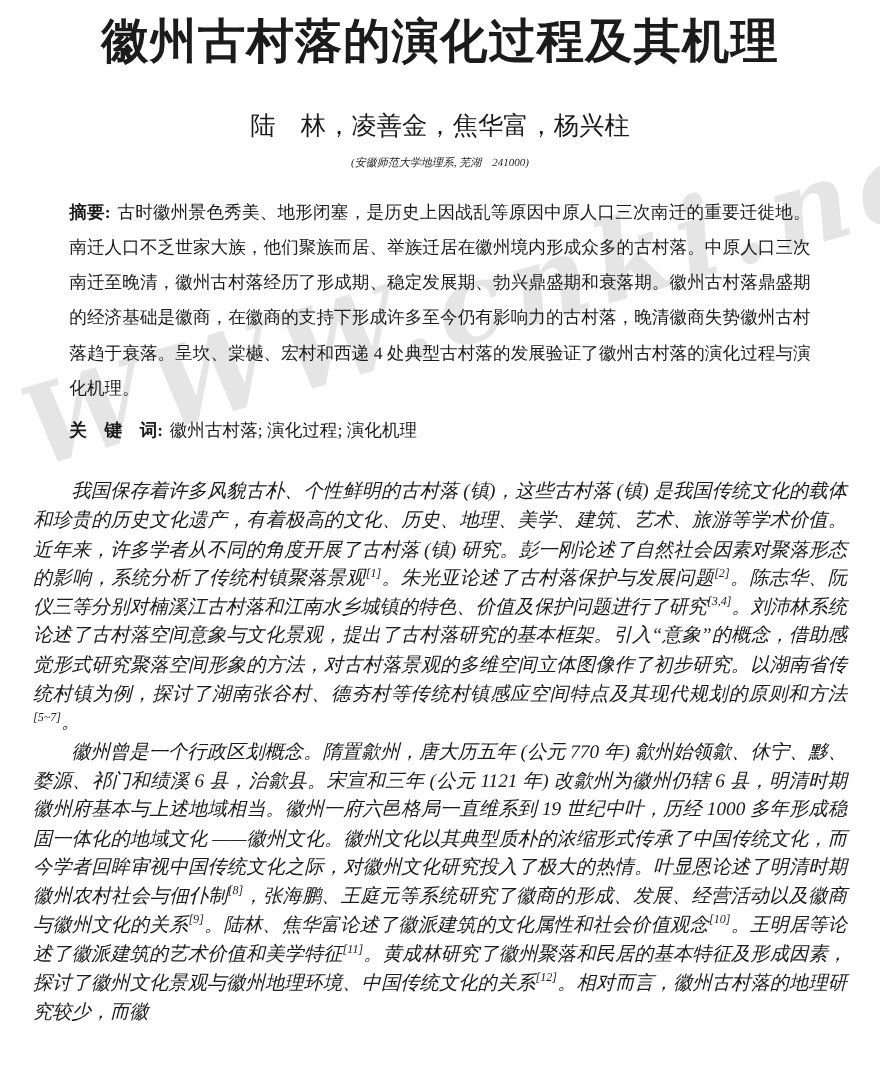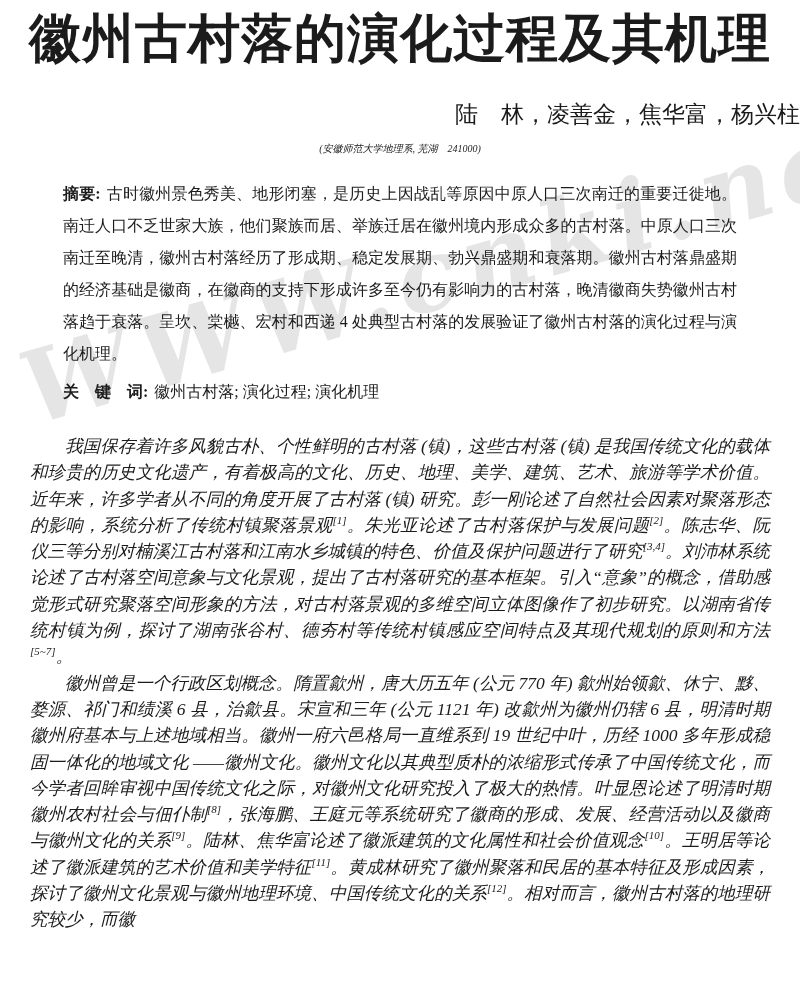"徽州古村落的演化过程及其机理" .title { font-size: 52px -> 43px }
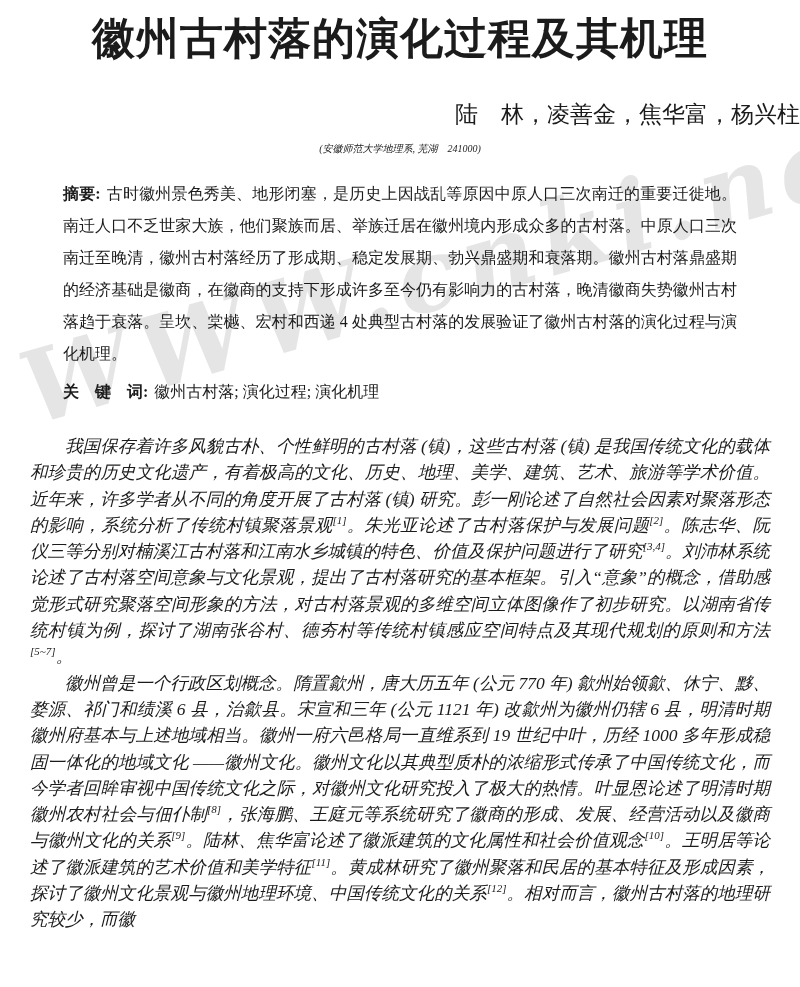"陆 林，凌善金，焦华富，杨兴柱" .authors { text-align: right -> center }
